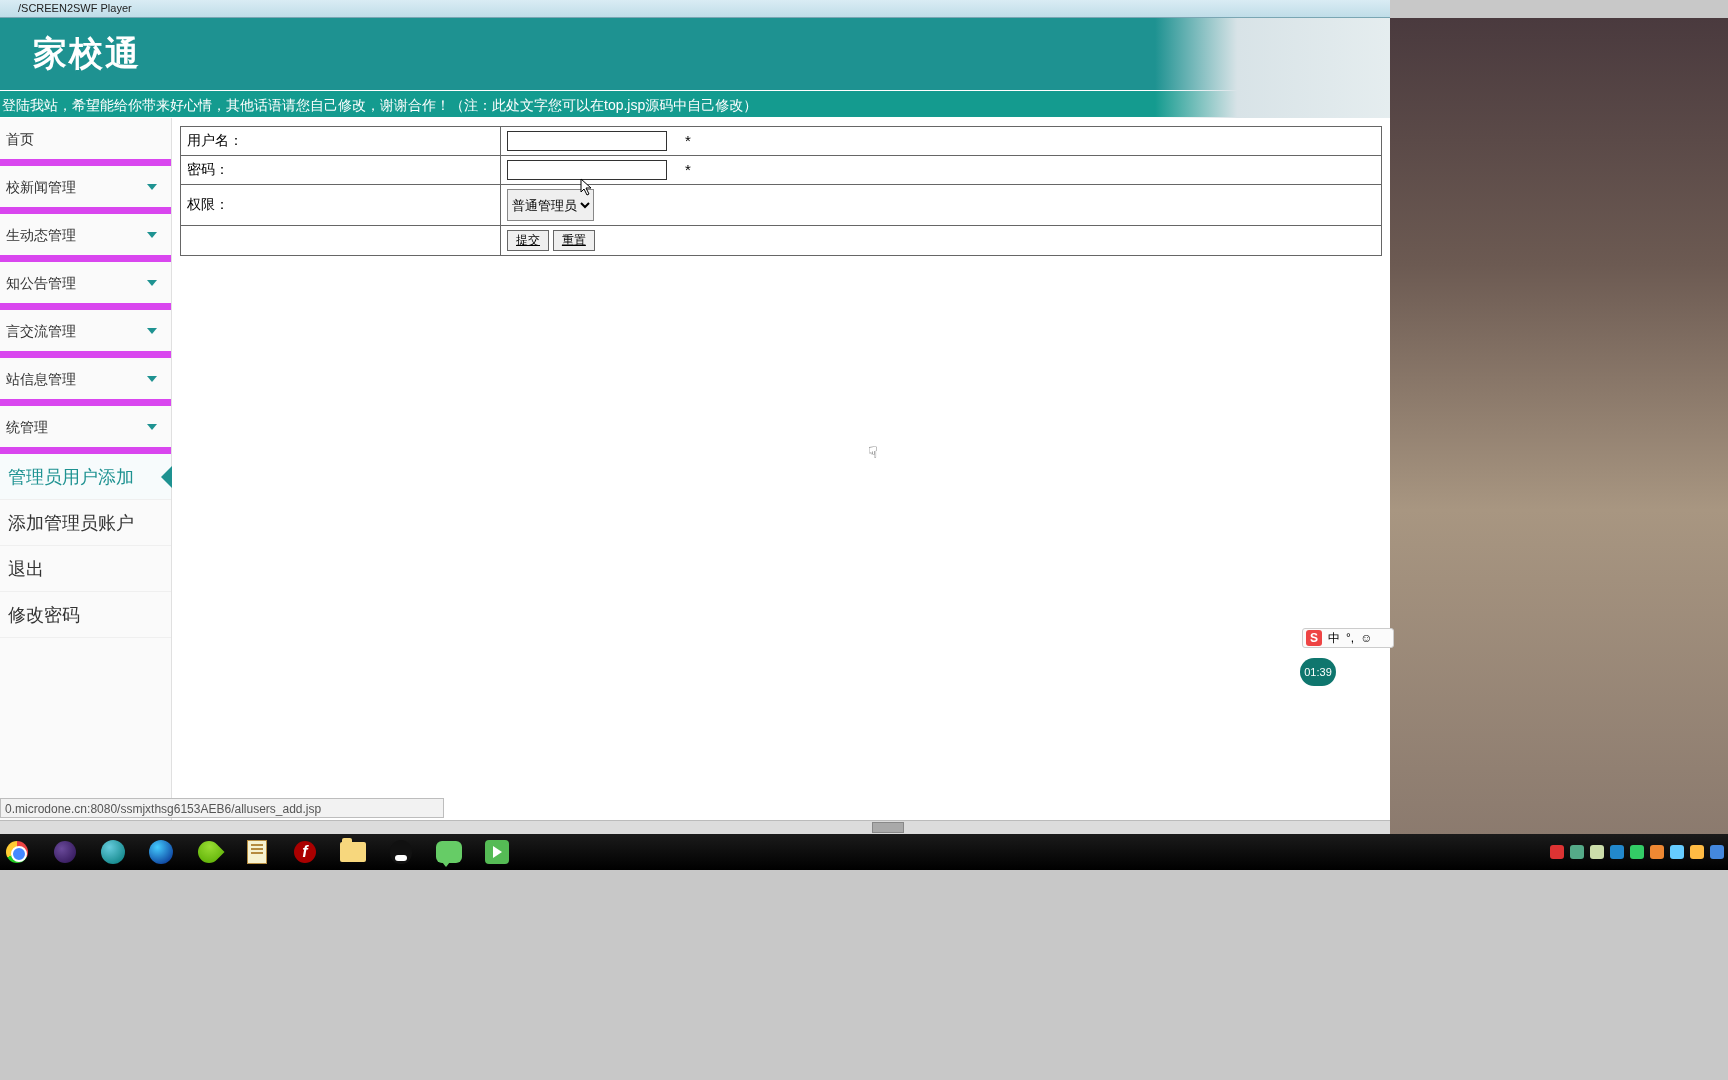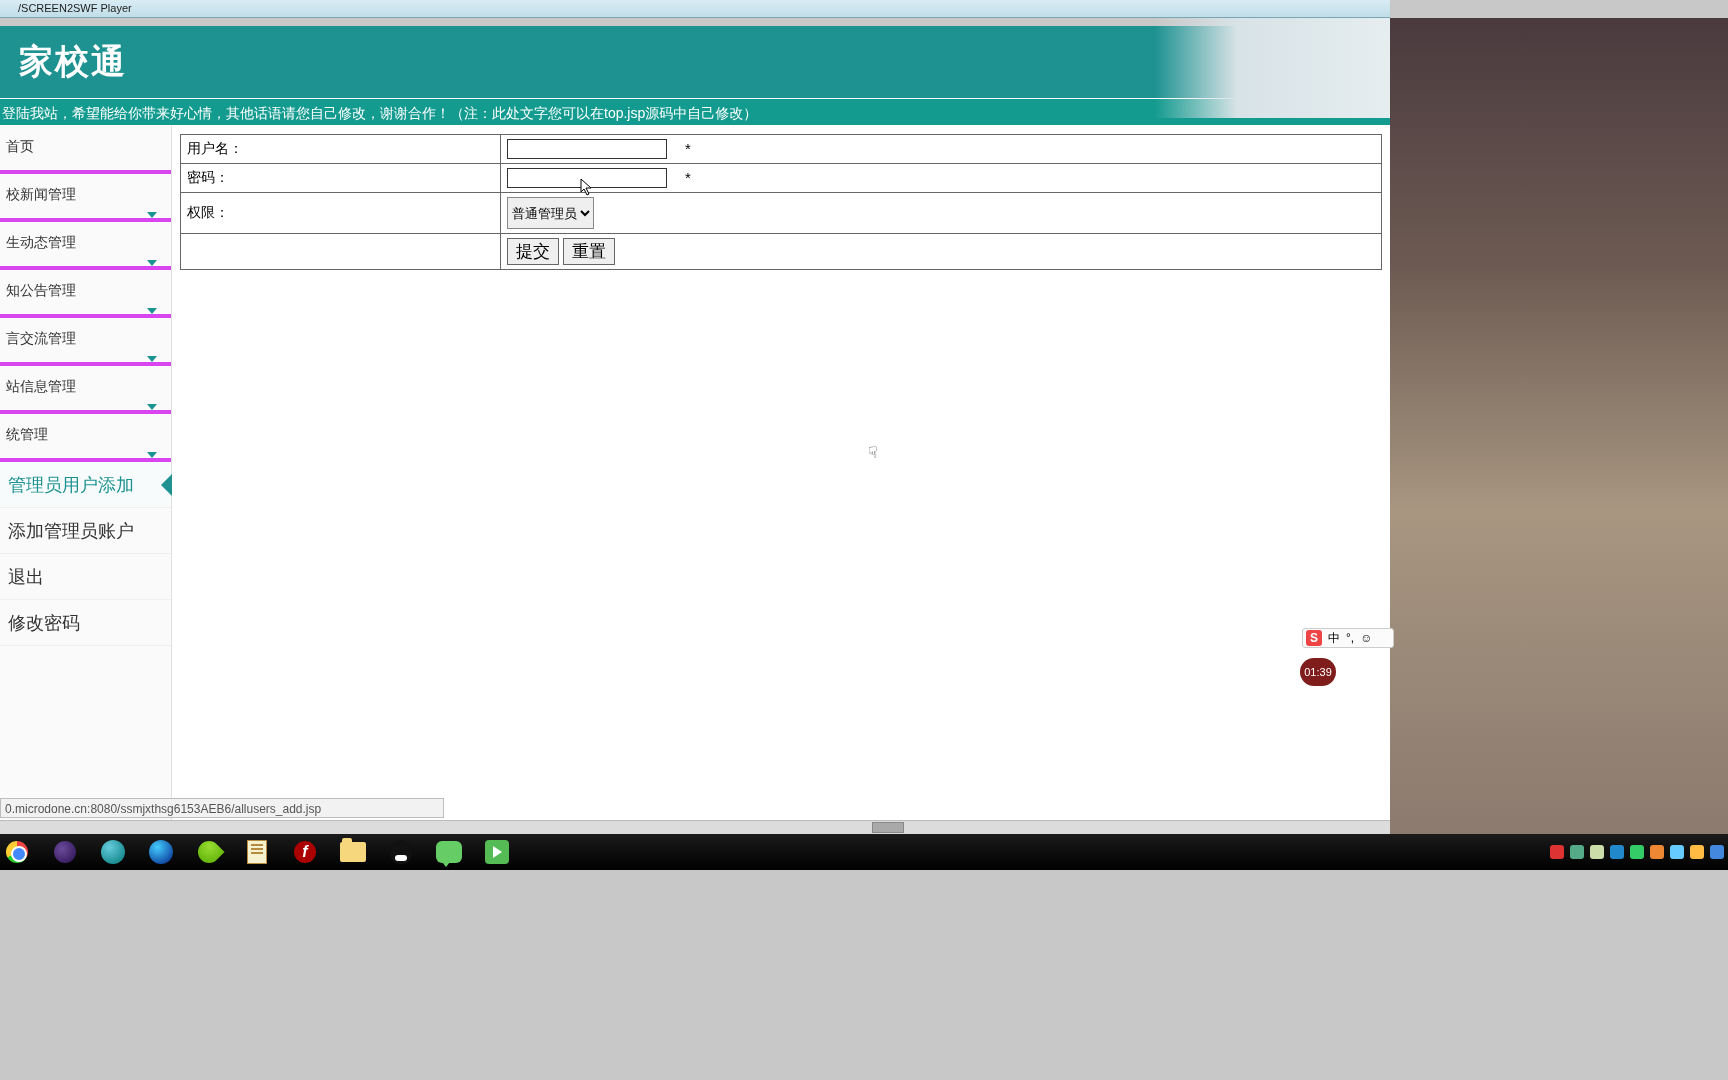"家校通" .header { margin-top: 8px -> none; padding-left: 19px -> 33px }
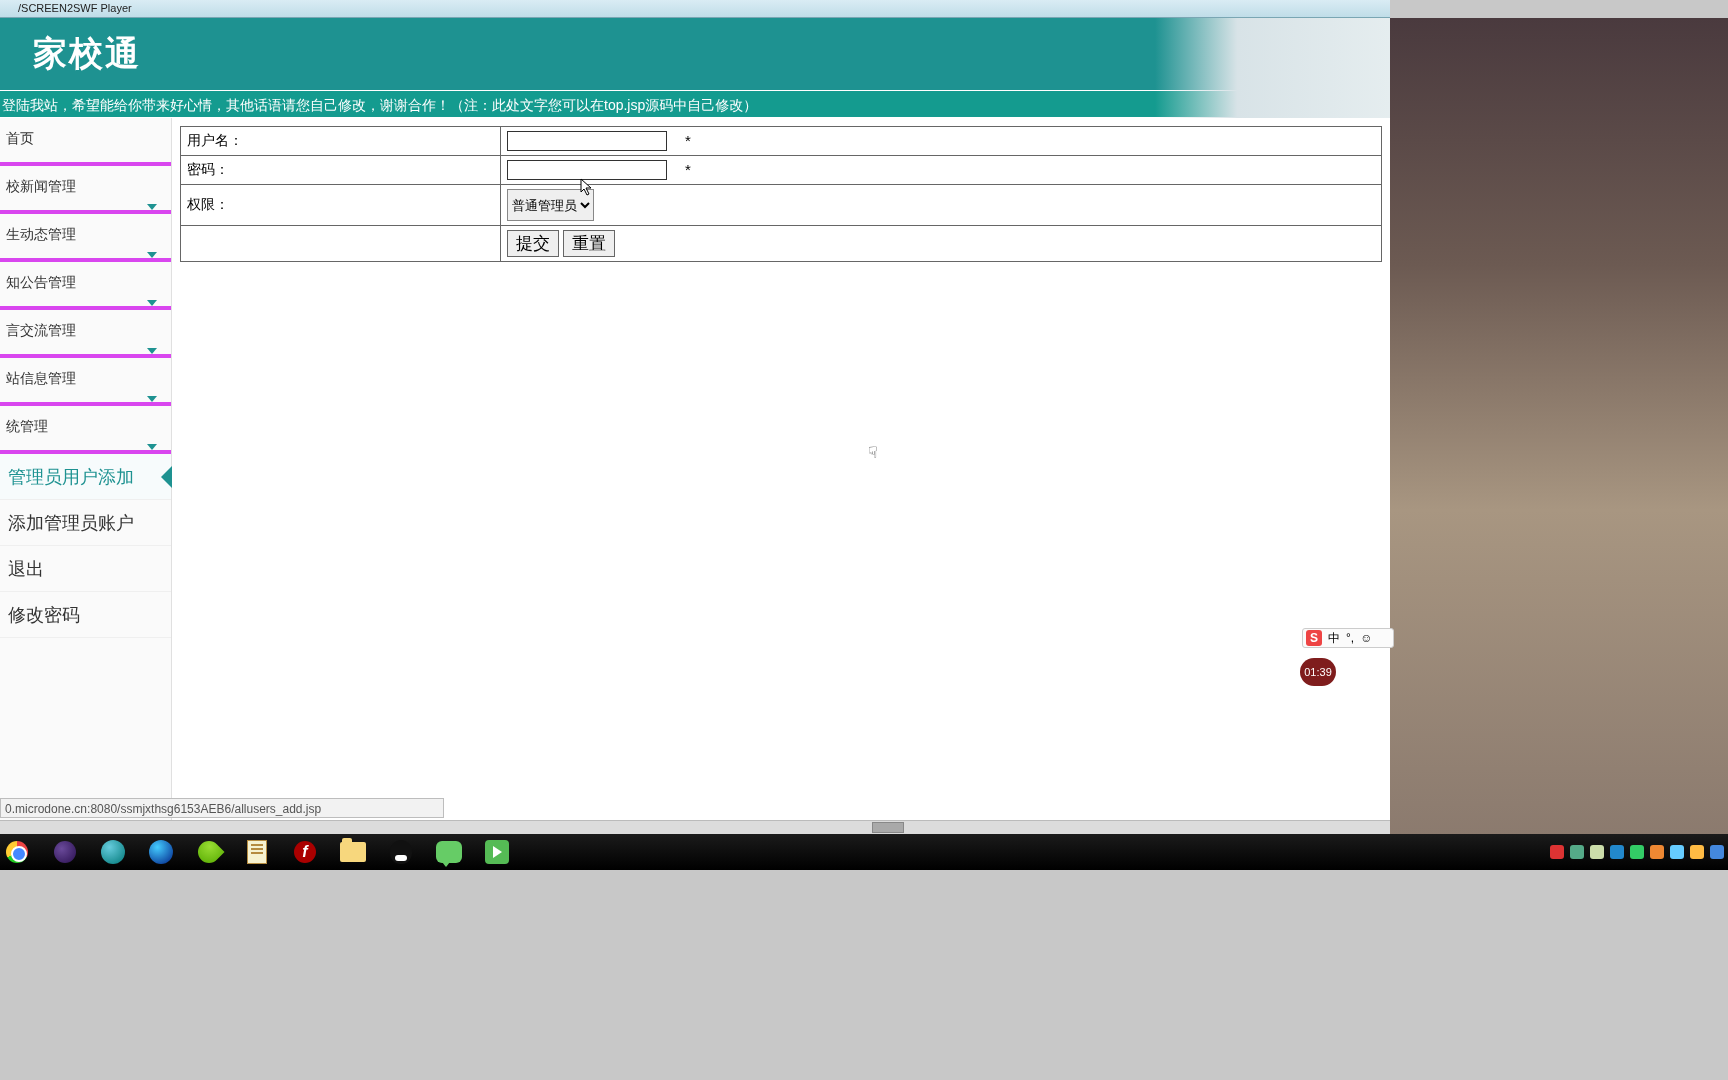"首页" .side-item { align-items: flex-end -> center; border-bottom: 4px solid #d946ef -> 7px solid #d946ef }
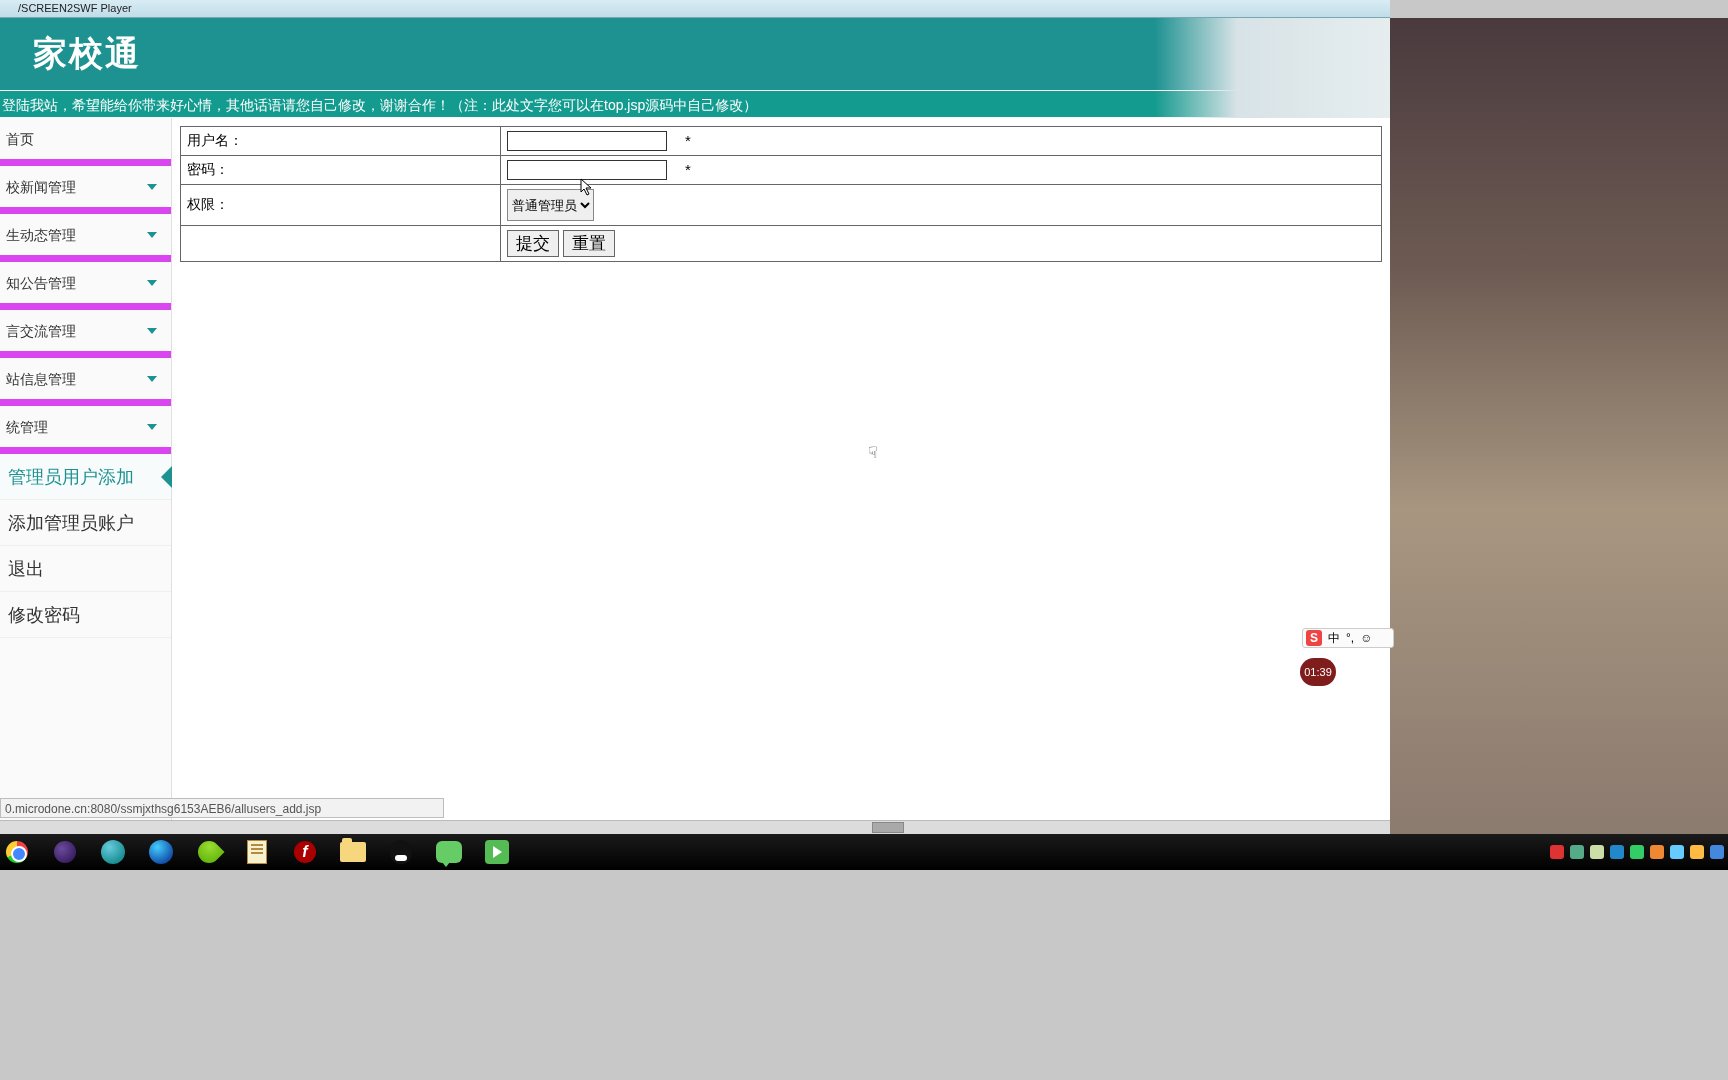"提交" .btn { font-size: 17px -> 12px; text-decoration: none -> underline }
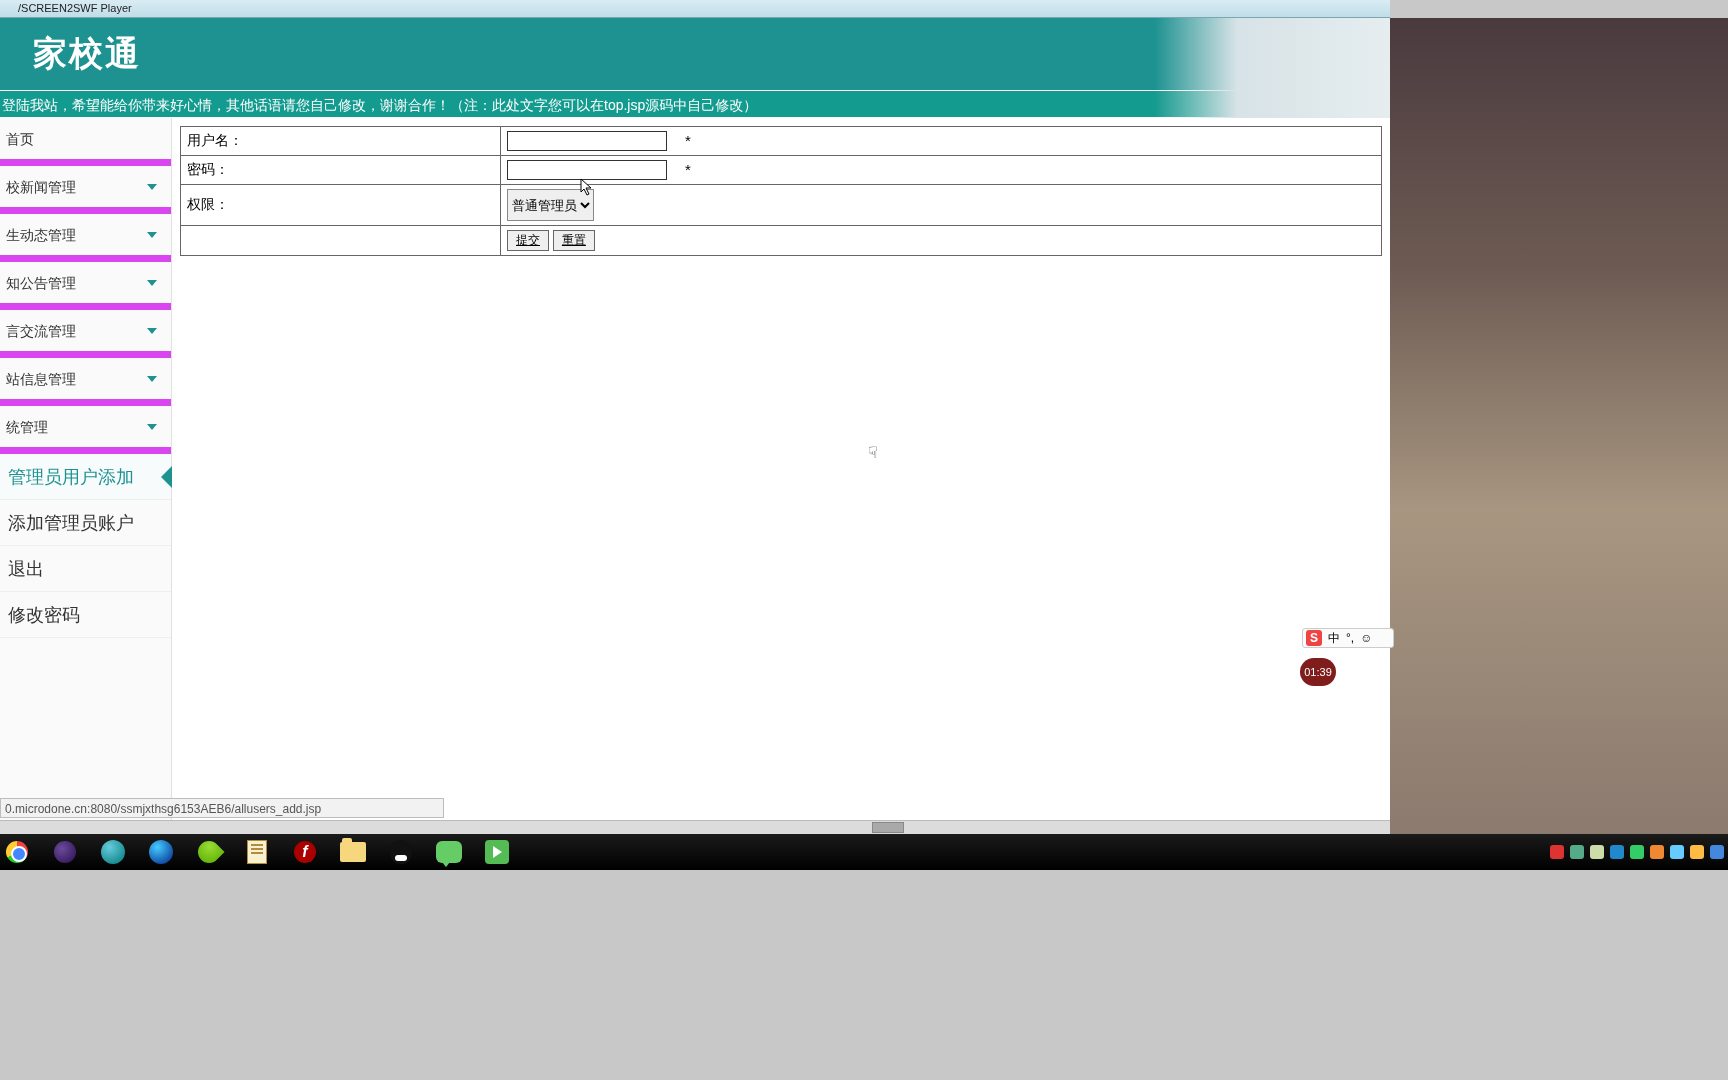"01:39" .timer-bubble { background: #7f1d1d -> #0f766e }
